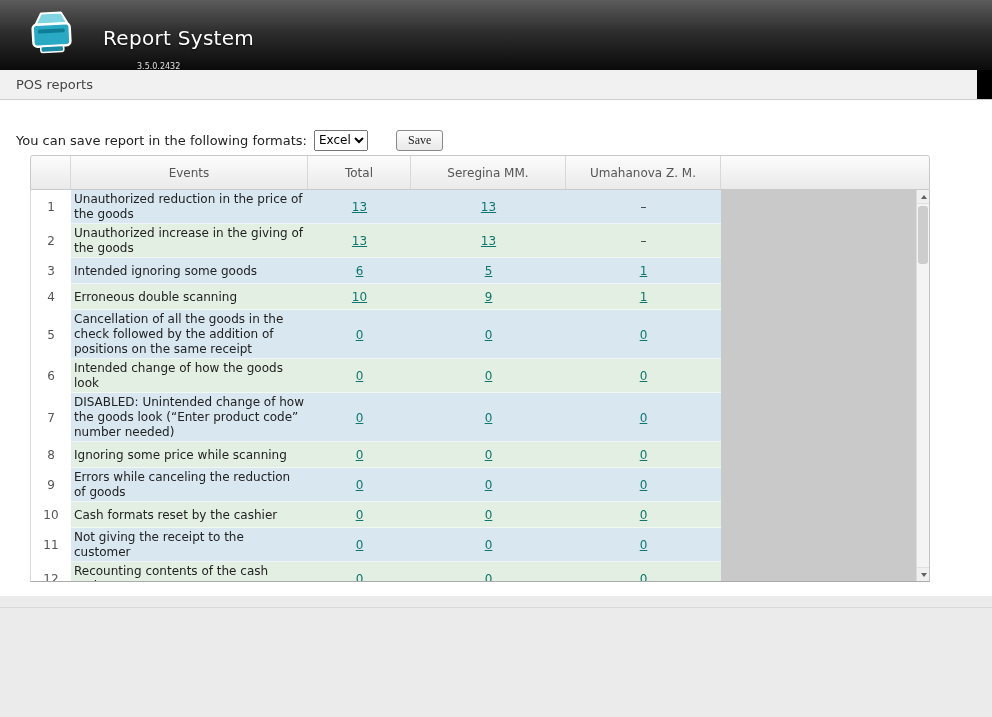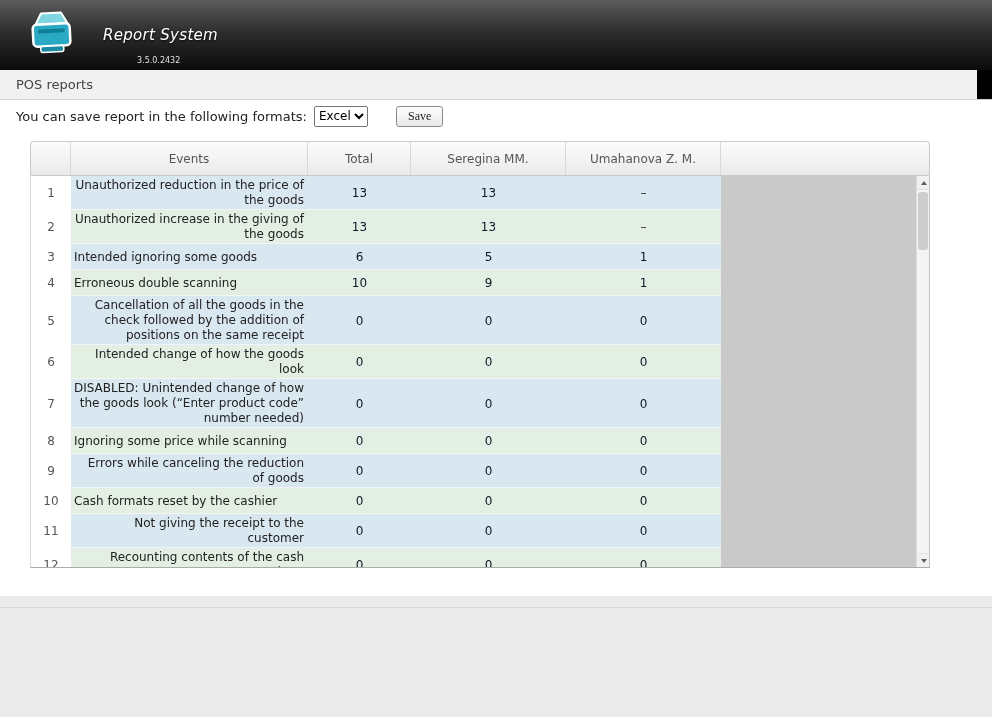"Report System" .app-title { font-size: 15px -> 20px; font-style: italic -> none }
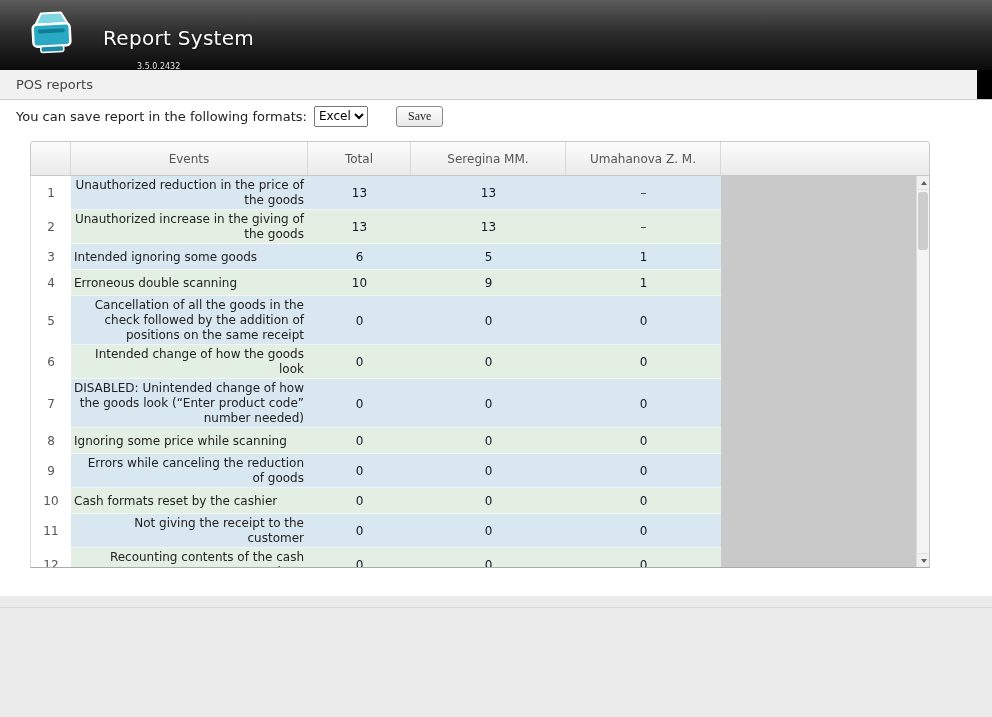"You can save report in" .content { padding-top: 4px -> 28px }
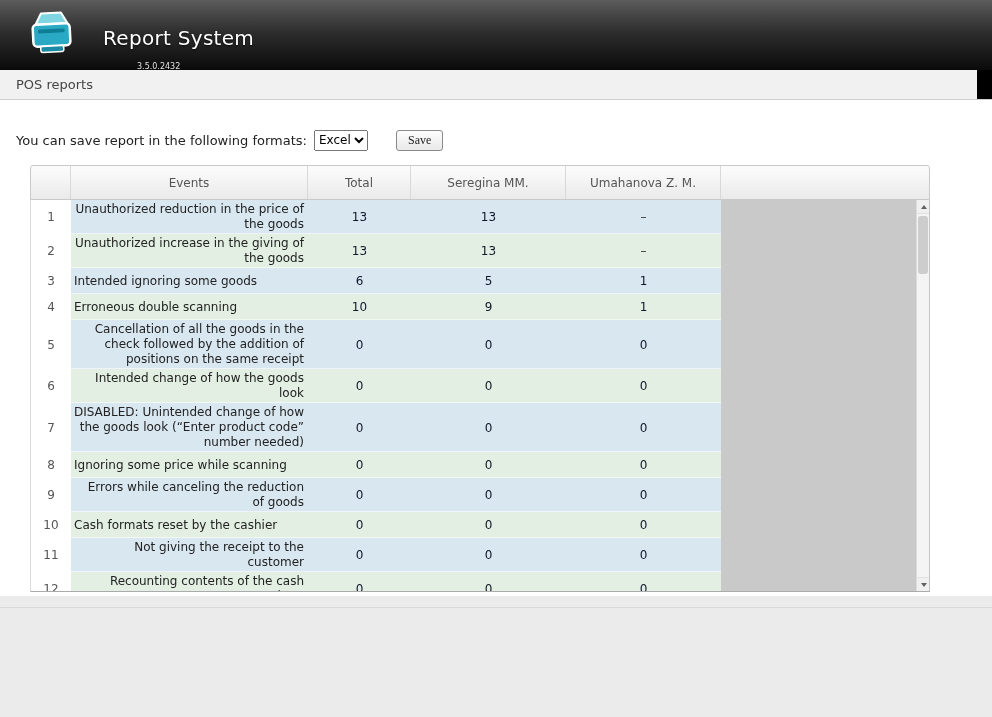"Events" .report { margin: 13px 0 0 30px -> 3px 0 0 30px; text-align: right -> none }
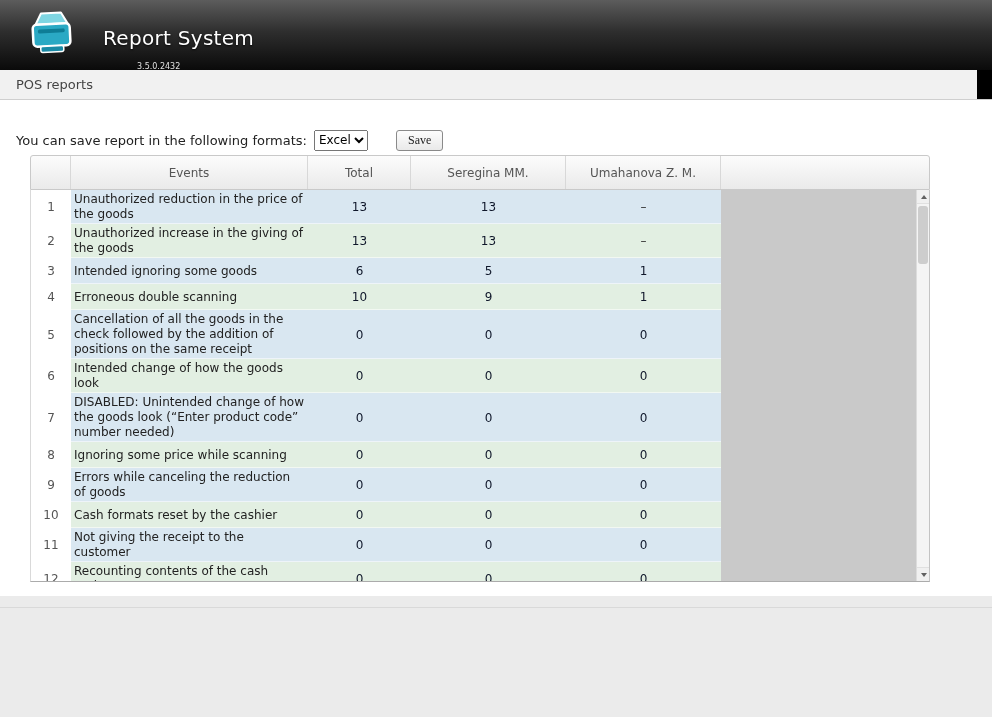"13" .count-link { color: #0f172a -> #0f766e; text-decoration: none -> underline }
